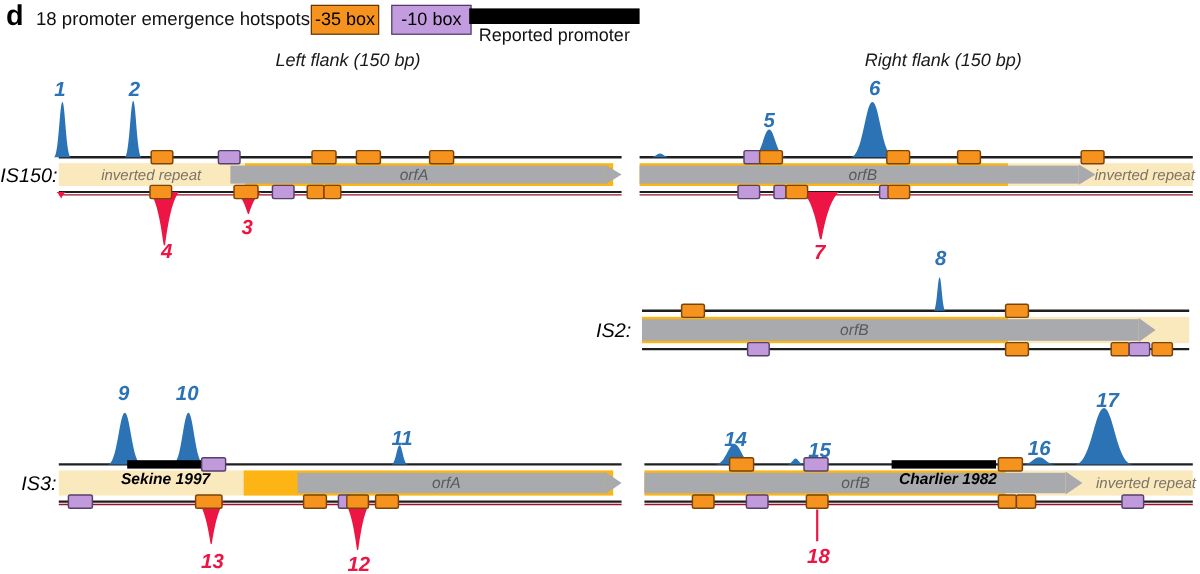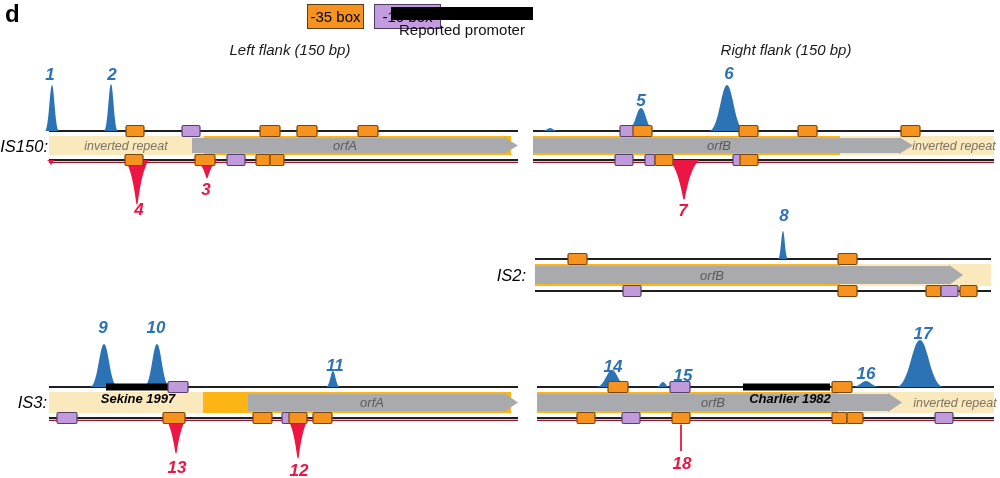"18 promoter emergence hotspots" span.lt { html: none -> <span>18 promoter emergence hotspots</span> }
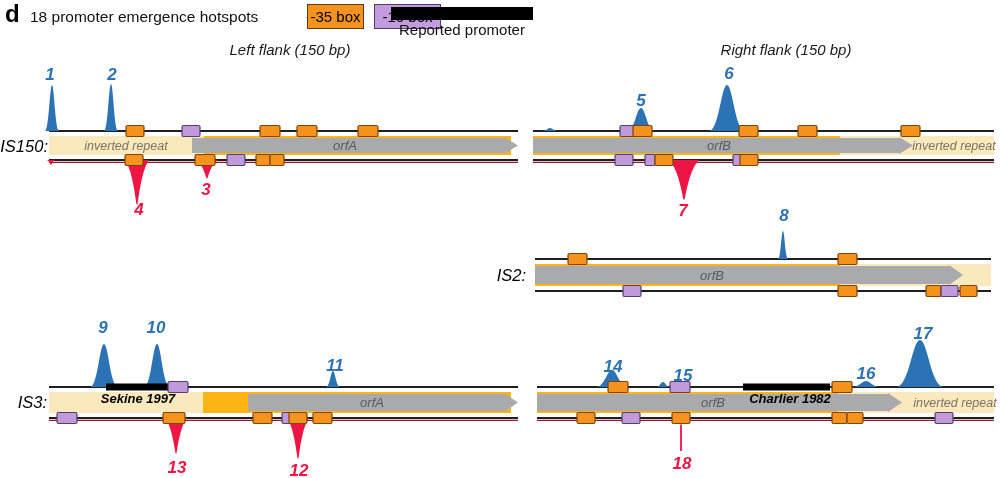"-35 box" .lb { margin-left: 48px -> none }
